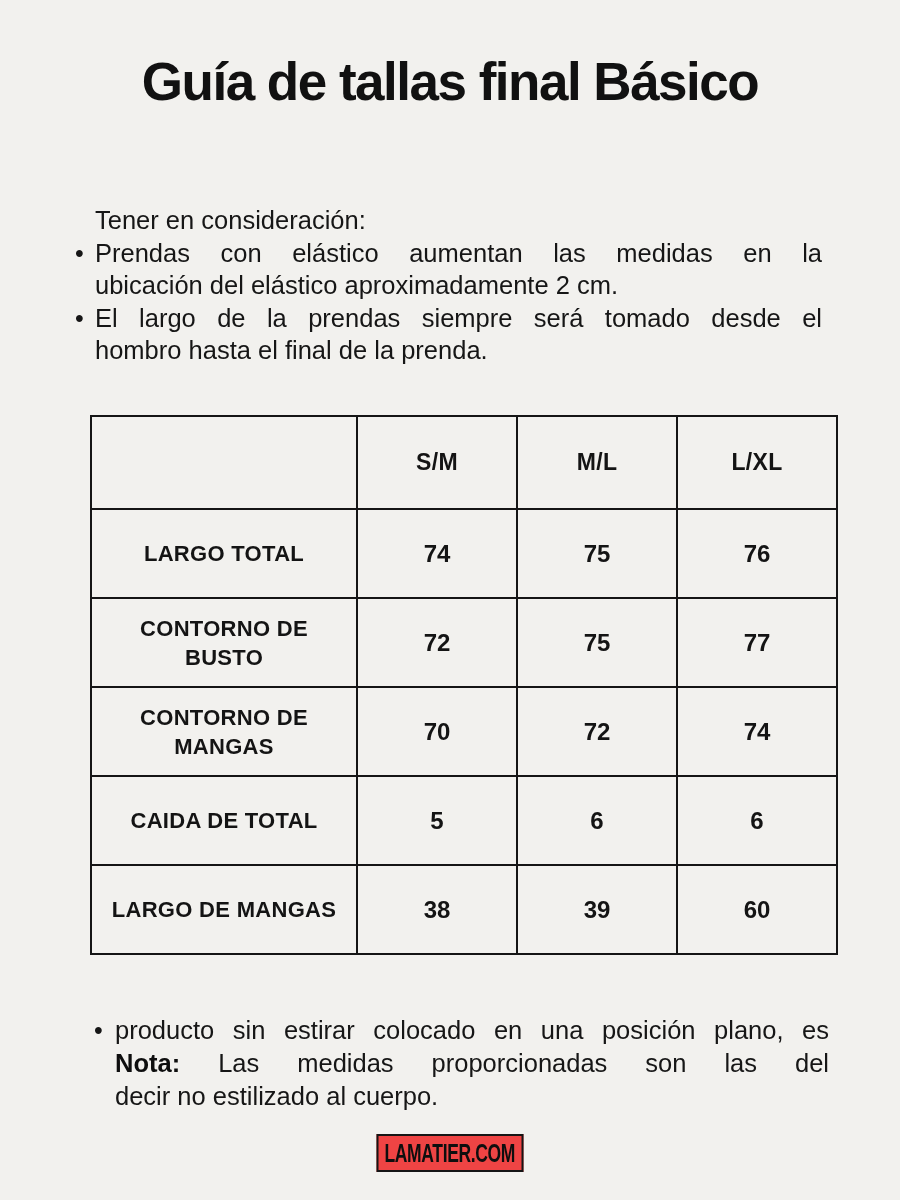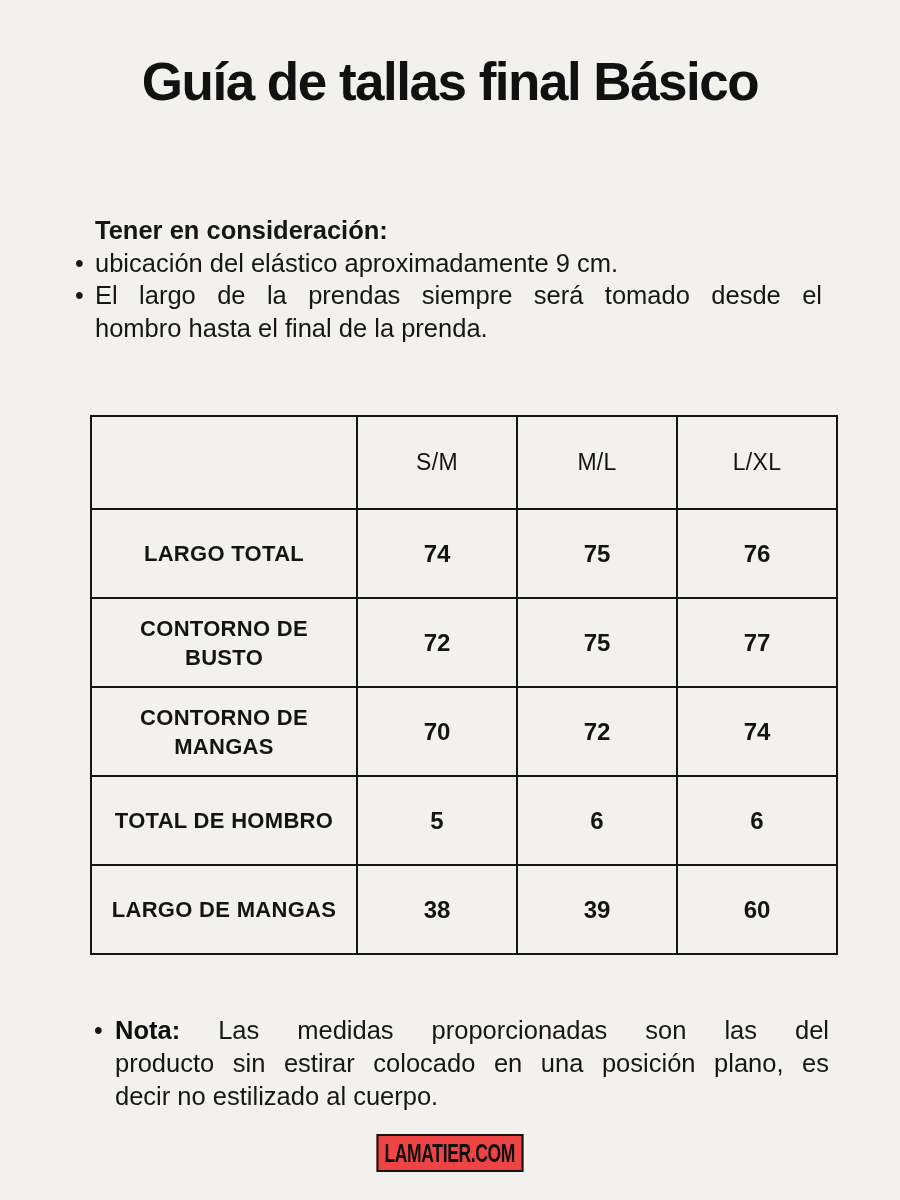"Tener en consideración:" .intro-heading { font-weight: 700 -> 400; margin: 10px 0 0 21px -> 0 0 0 21px }
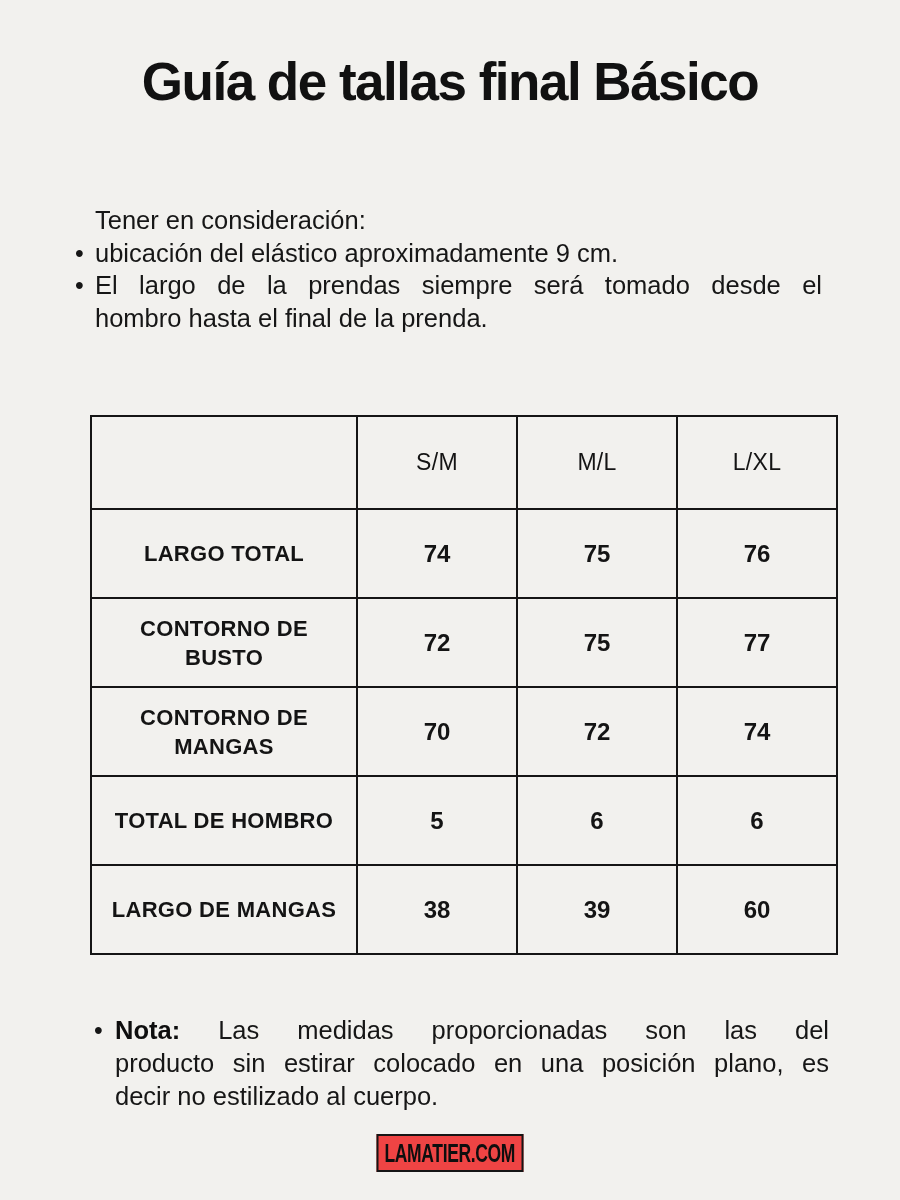"Prendas con elástico aumentan las" span.jline { html: none -> <span>Prendas con elástico aumentan las medidas en la</span> }
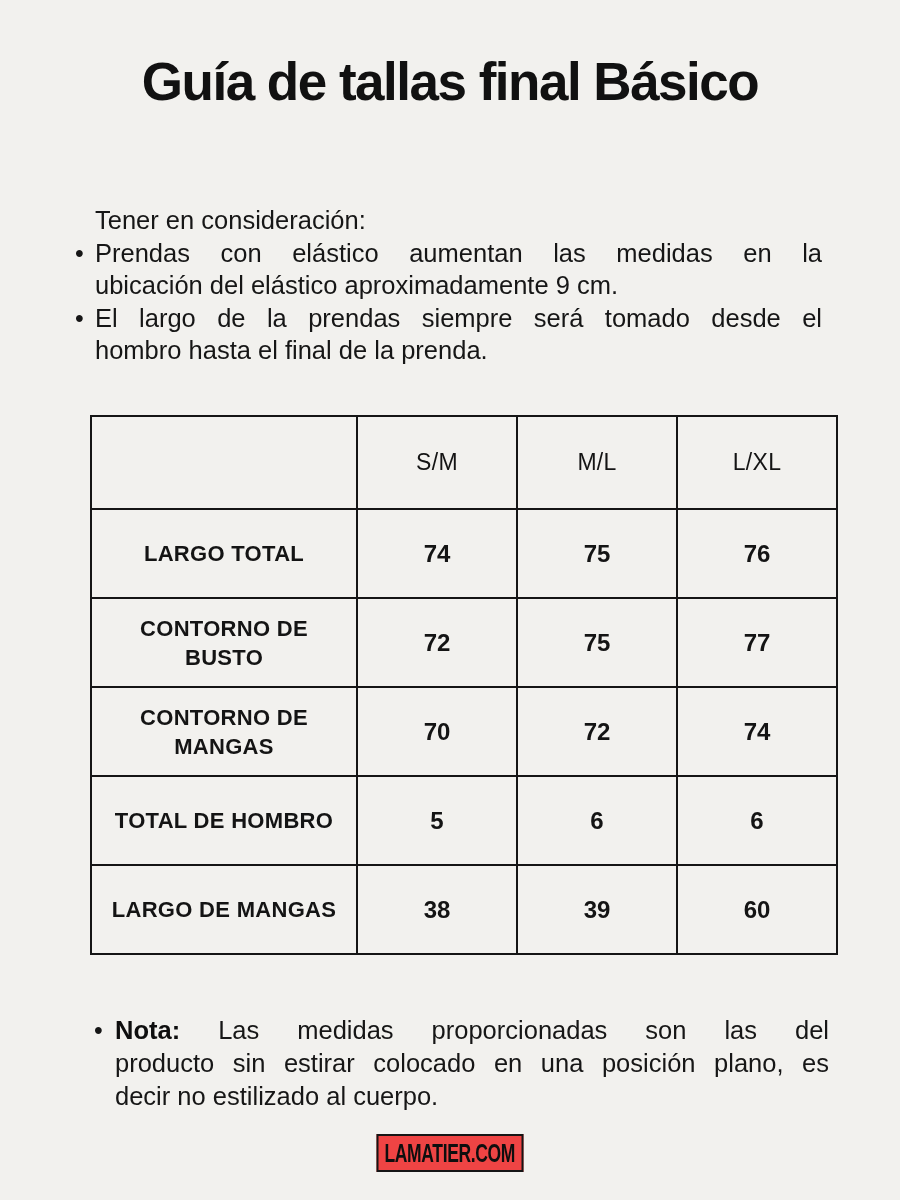"ubicación del elástico aproximadamente 9" span.lline { text: 9 -> 2 }
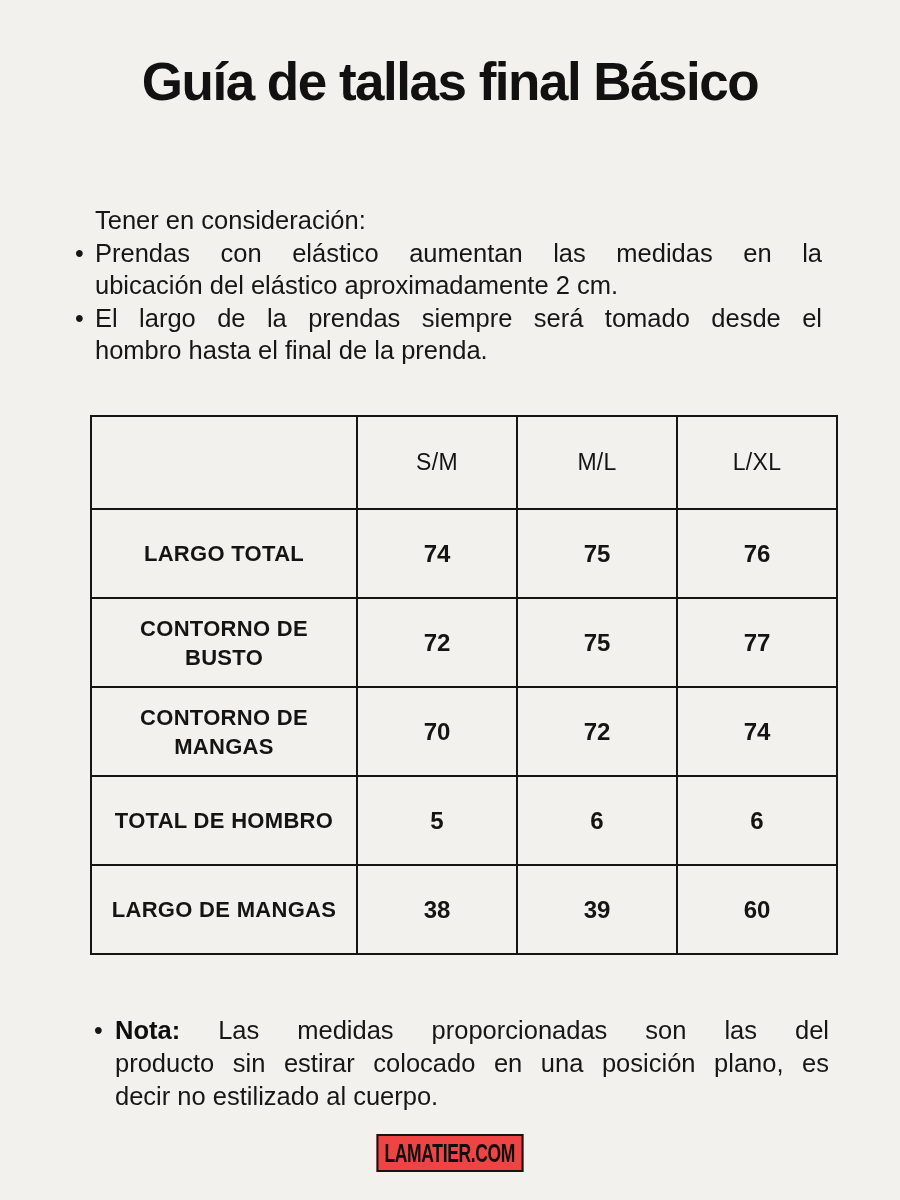"S/M" .head-cell { font-weight: 400 -> 700 }
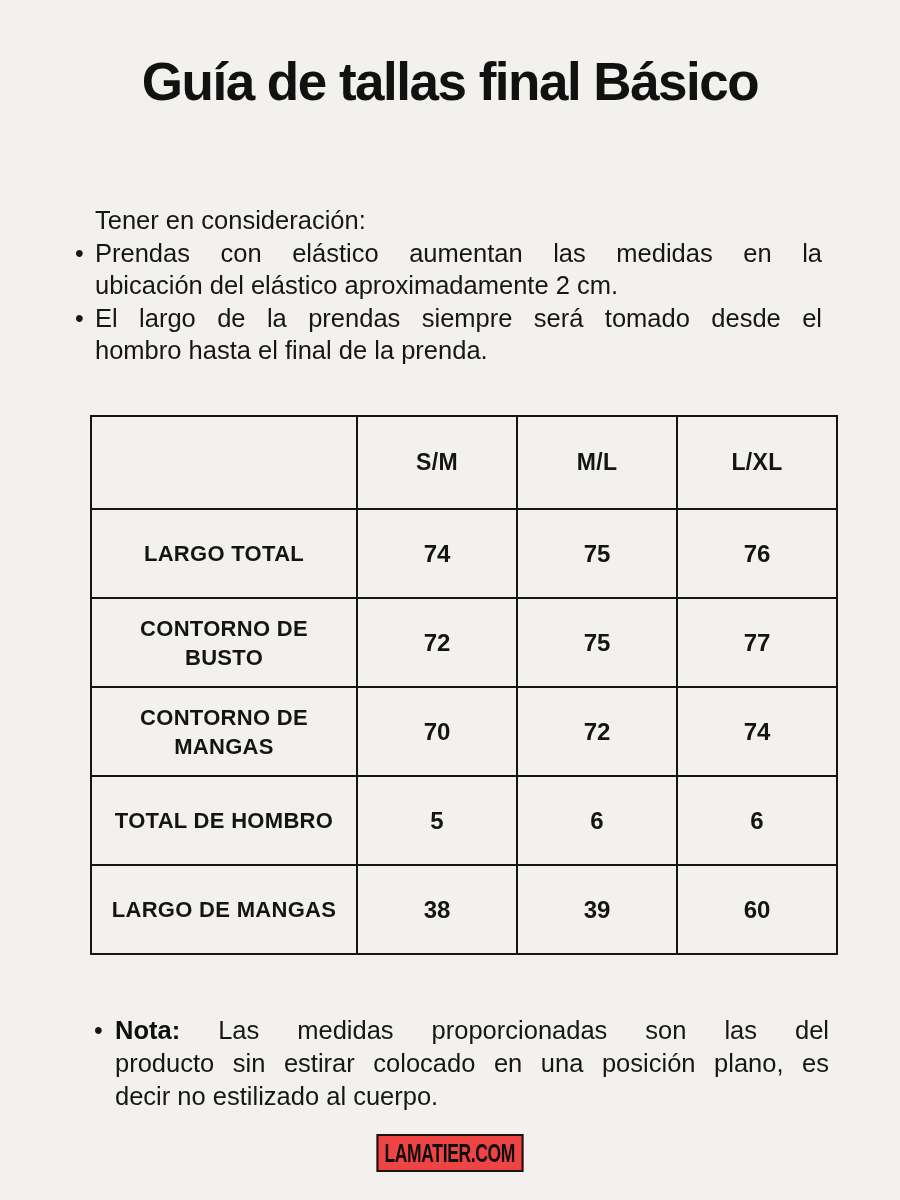"TOTAL DE HOMBRO" span.lbl-line { text: TOTAL DE HOMBRO -> CAIDA DE TOTAL }
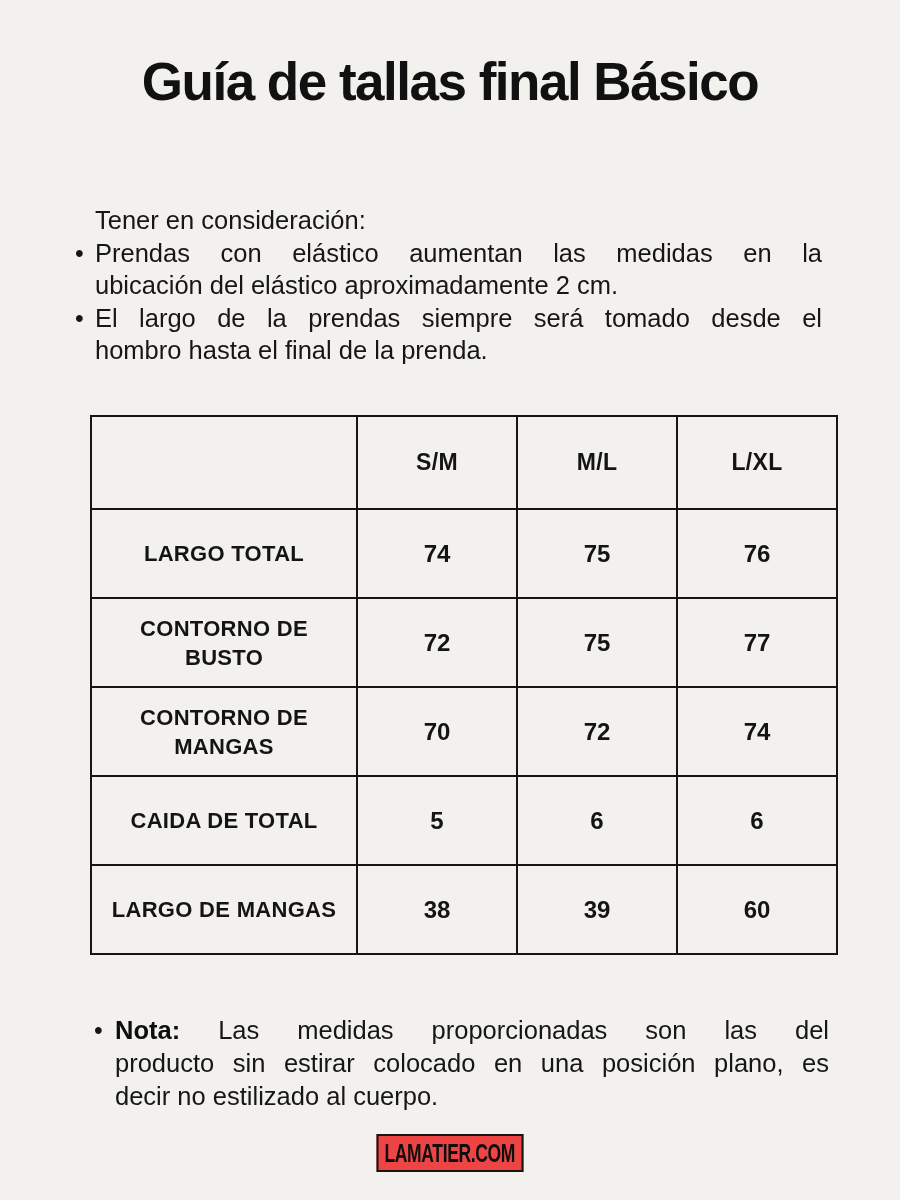"Nota: Las medidas proporcionadas son" span.jline { order: before "producto sin estirar colocado en" -> after "producto sin estirar colocado en" }
